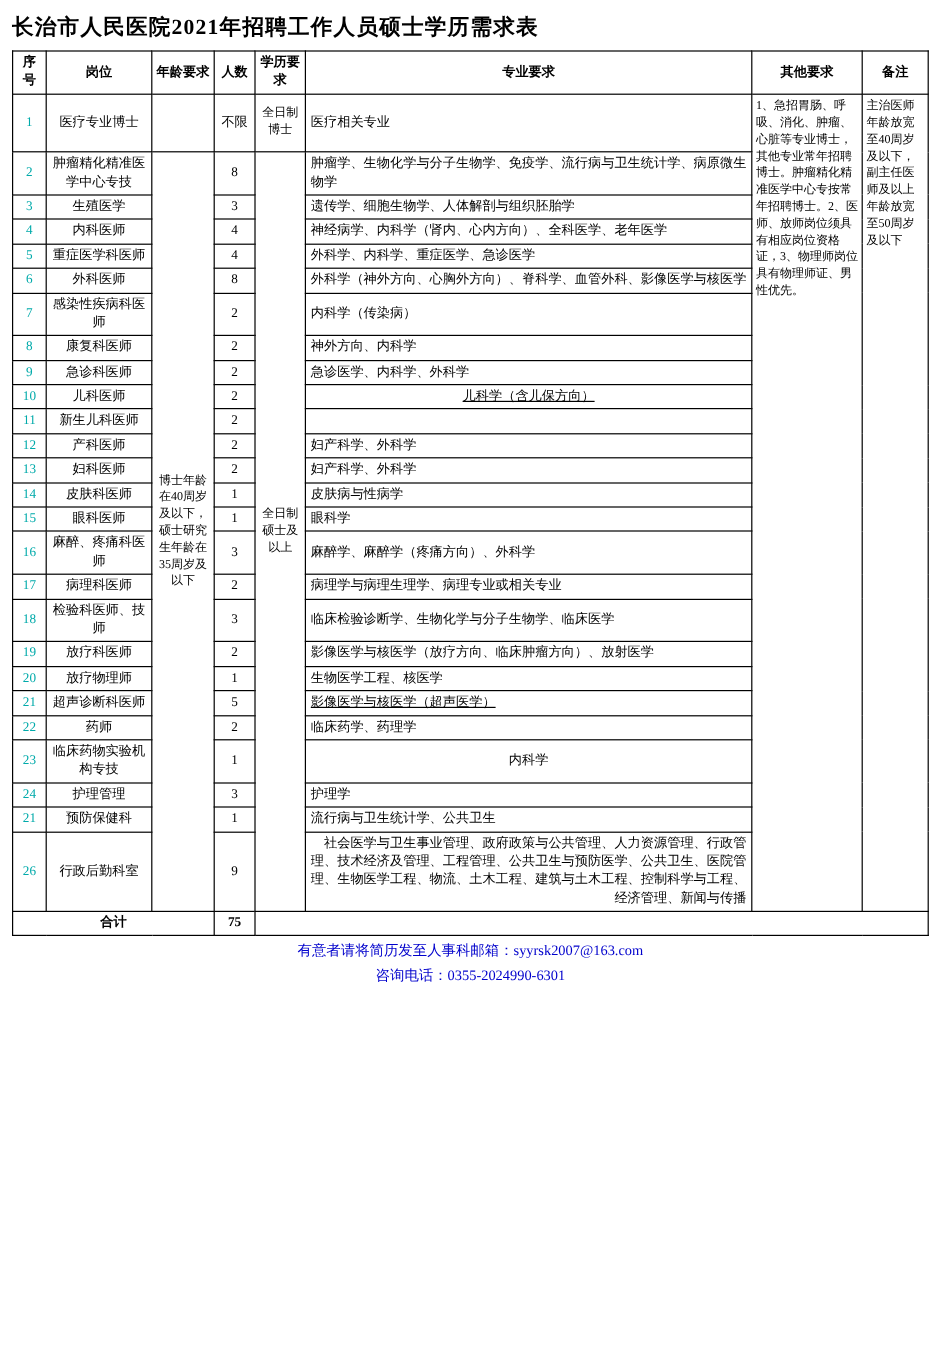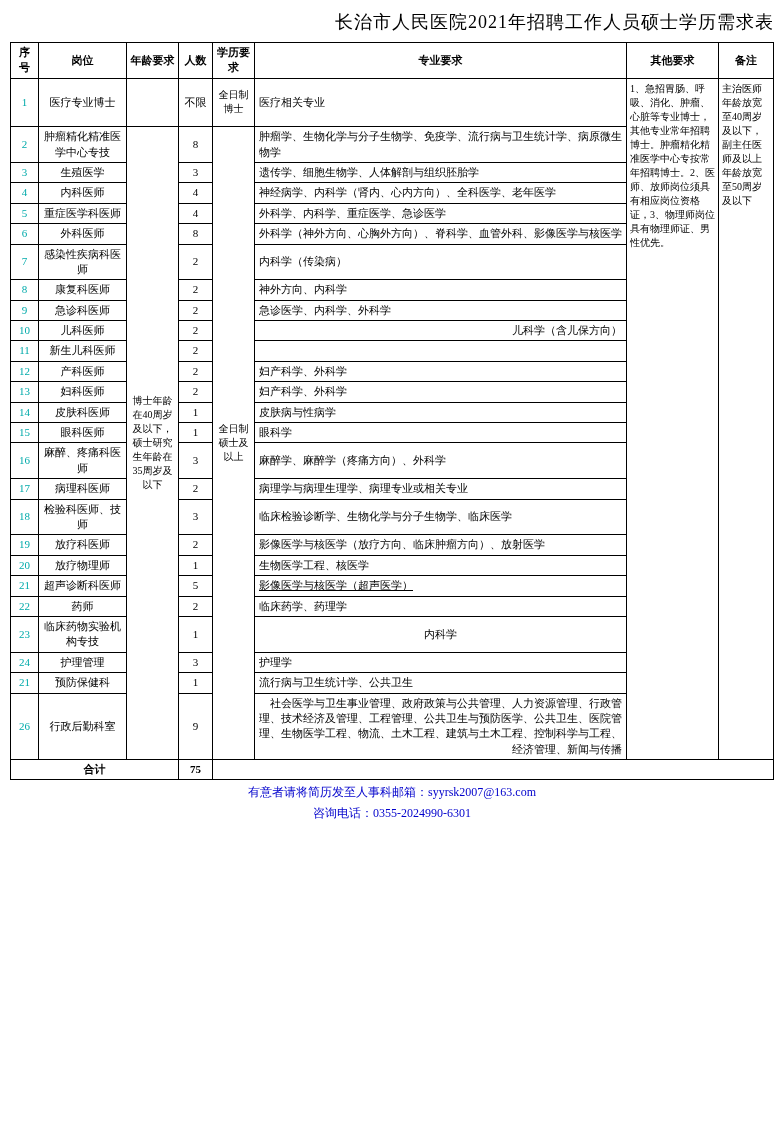"长治市人民医院2021年招聘工作人员硕士学历需求表" .page-title { font-weight: normal -> bold; text-align: right -> left }
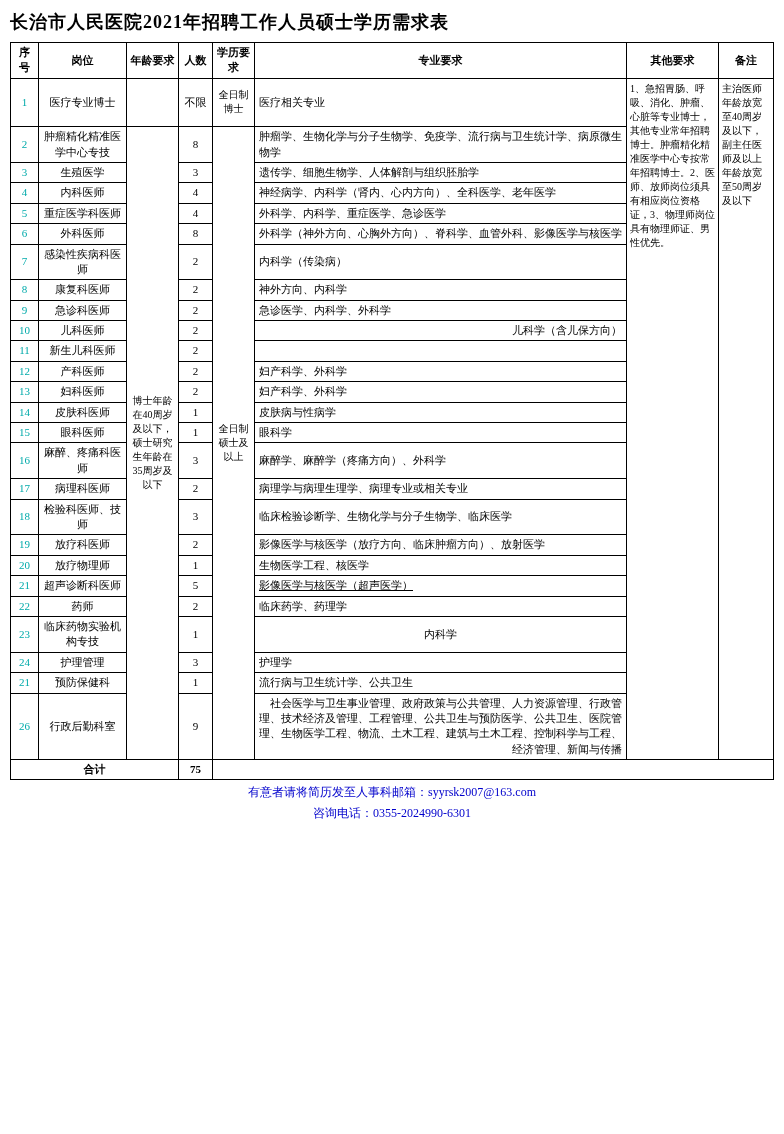"儿科学（含儿保方向）" td { text-align: right -> center; text-decoration: none -> underline }
